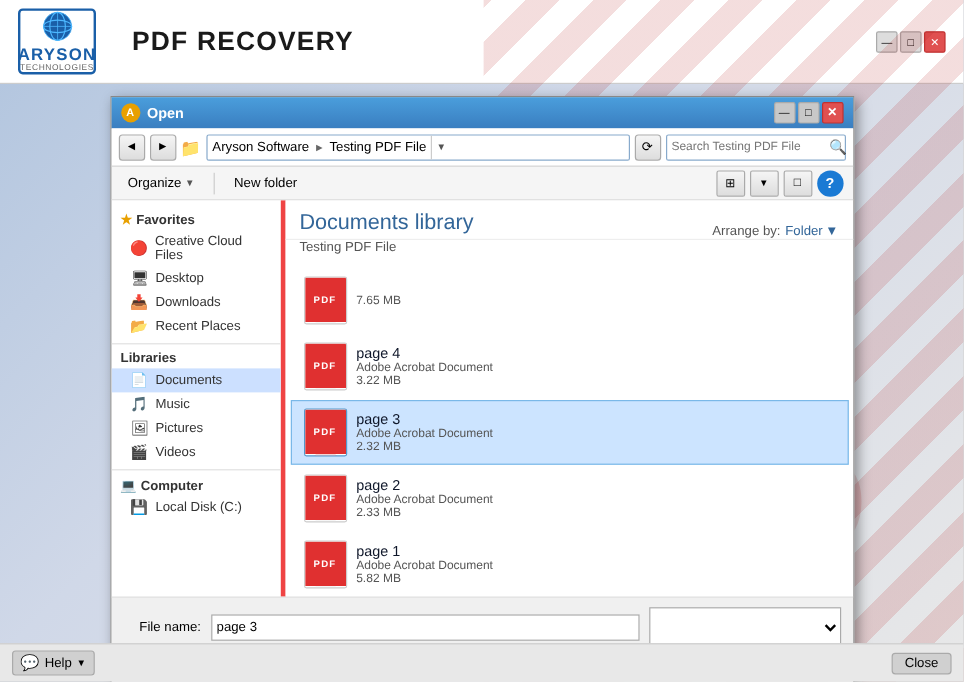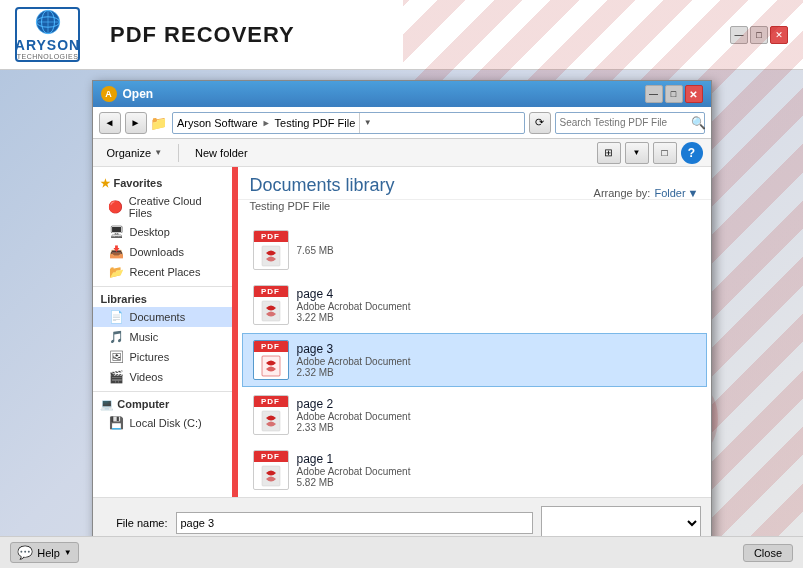"★ Favorites" .sidebar { border-right: 6px solid #ef4444 -> 4px solid #ef4444 }
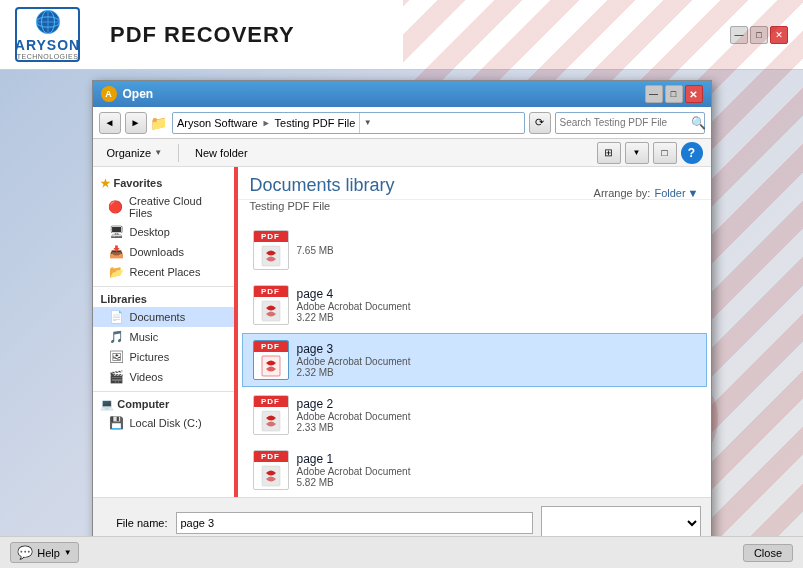"PDF" .pdf-icon-banner { padding: 1px 0 -> 14px 0 }
